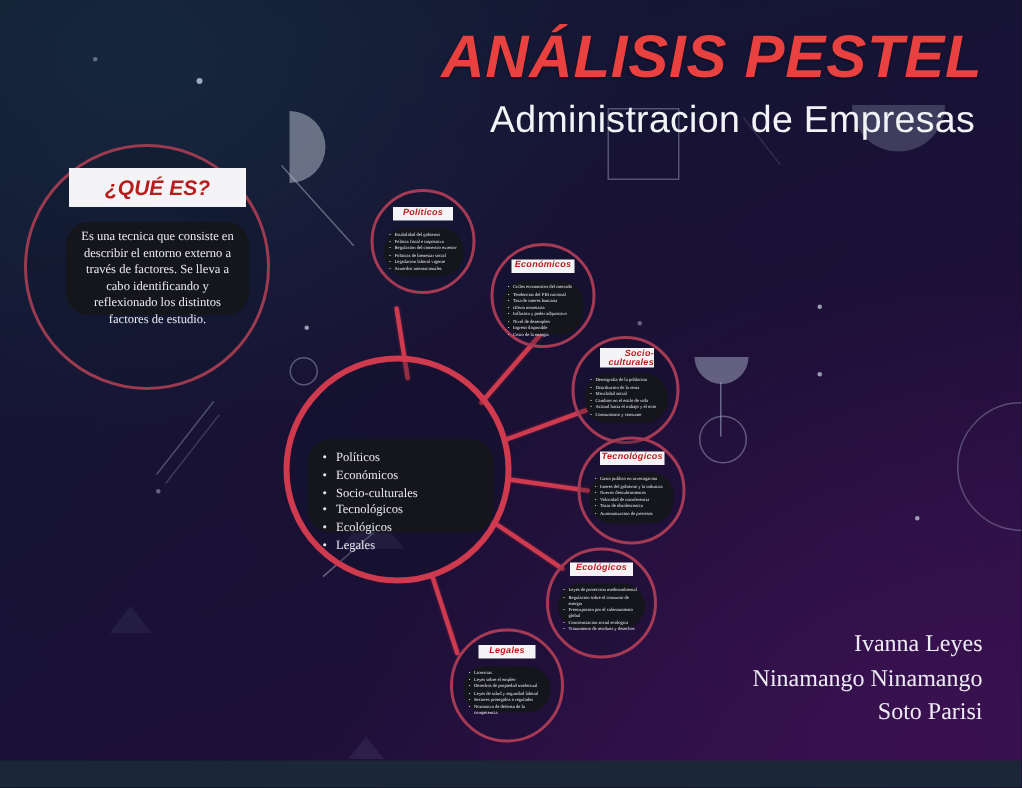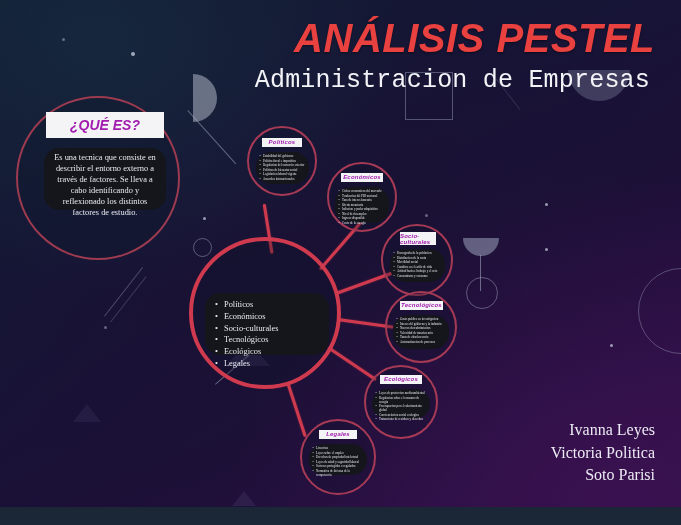"Administracion de Empresas" .subtitle { font-family: Liberation Mono, monospace -> Liberation Sans, sans-serif }
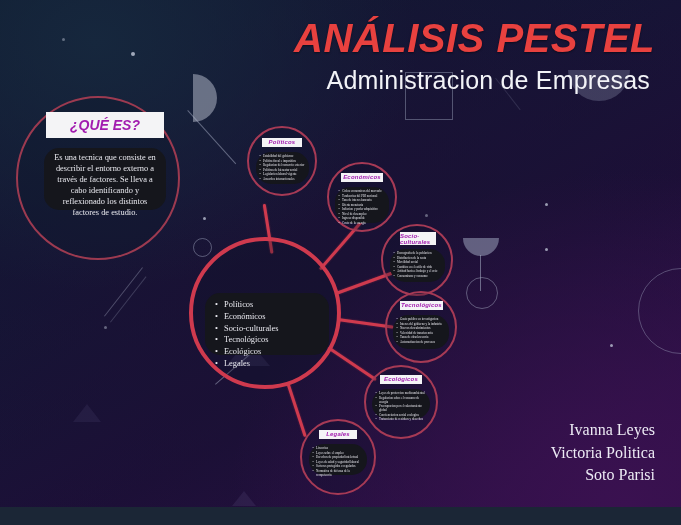"¿QUÉ ES?" .banner { color: #a21caf -> #b91c1c; text-align: left -> right }
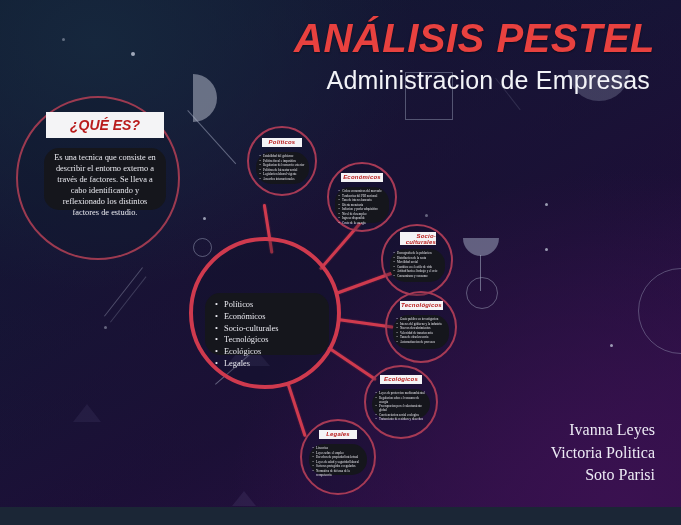"Victoria Politica" div { text: Victoria Politica -> Ninamango Ninamango }
